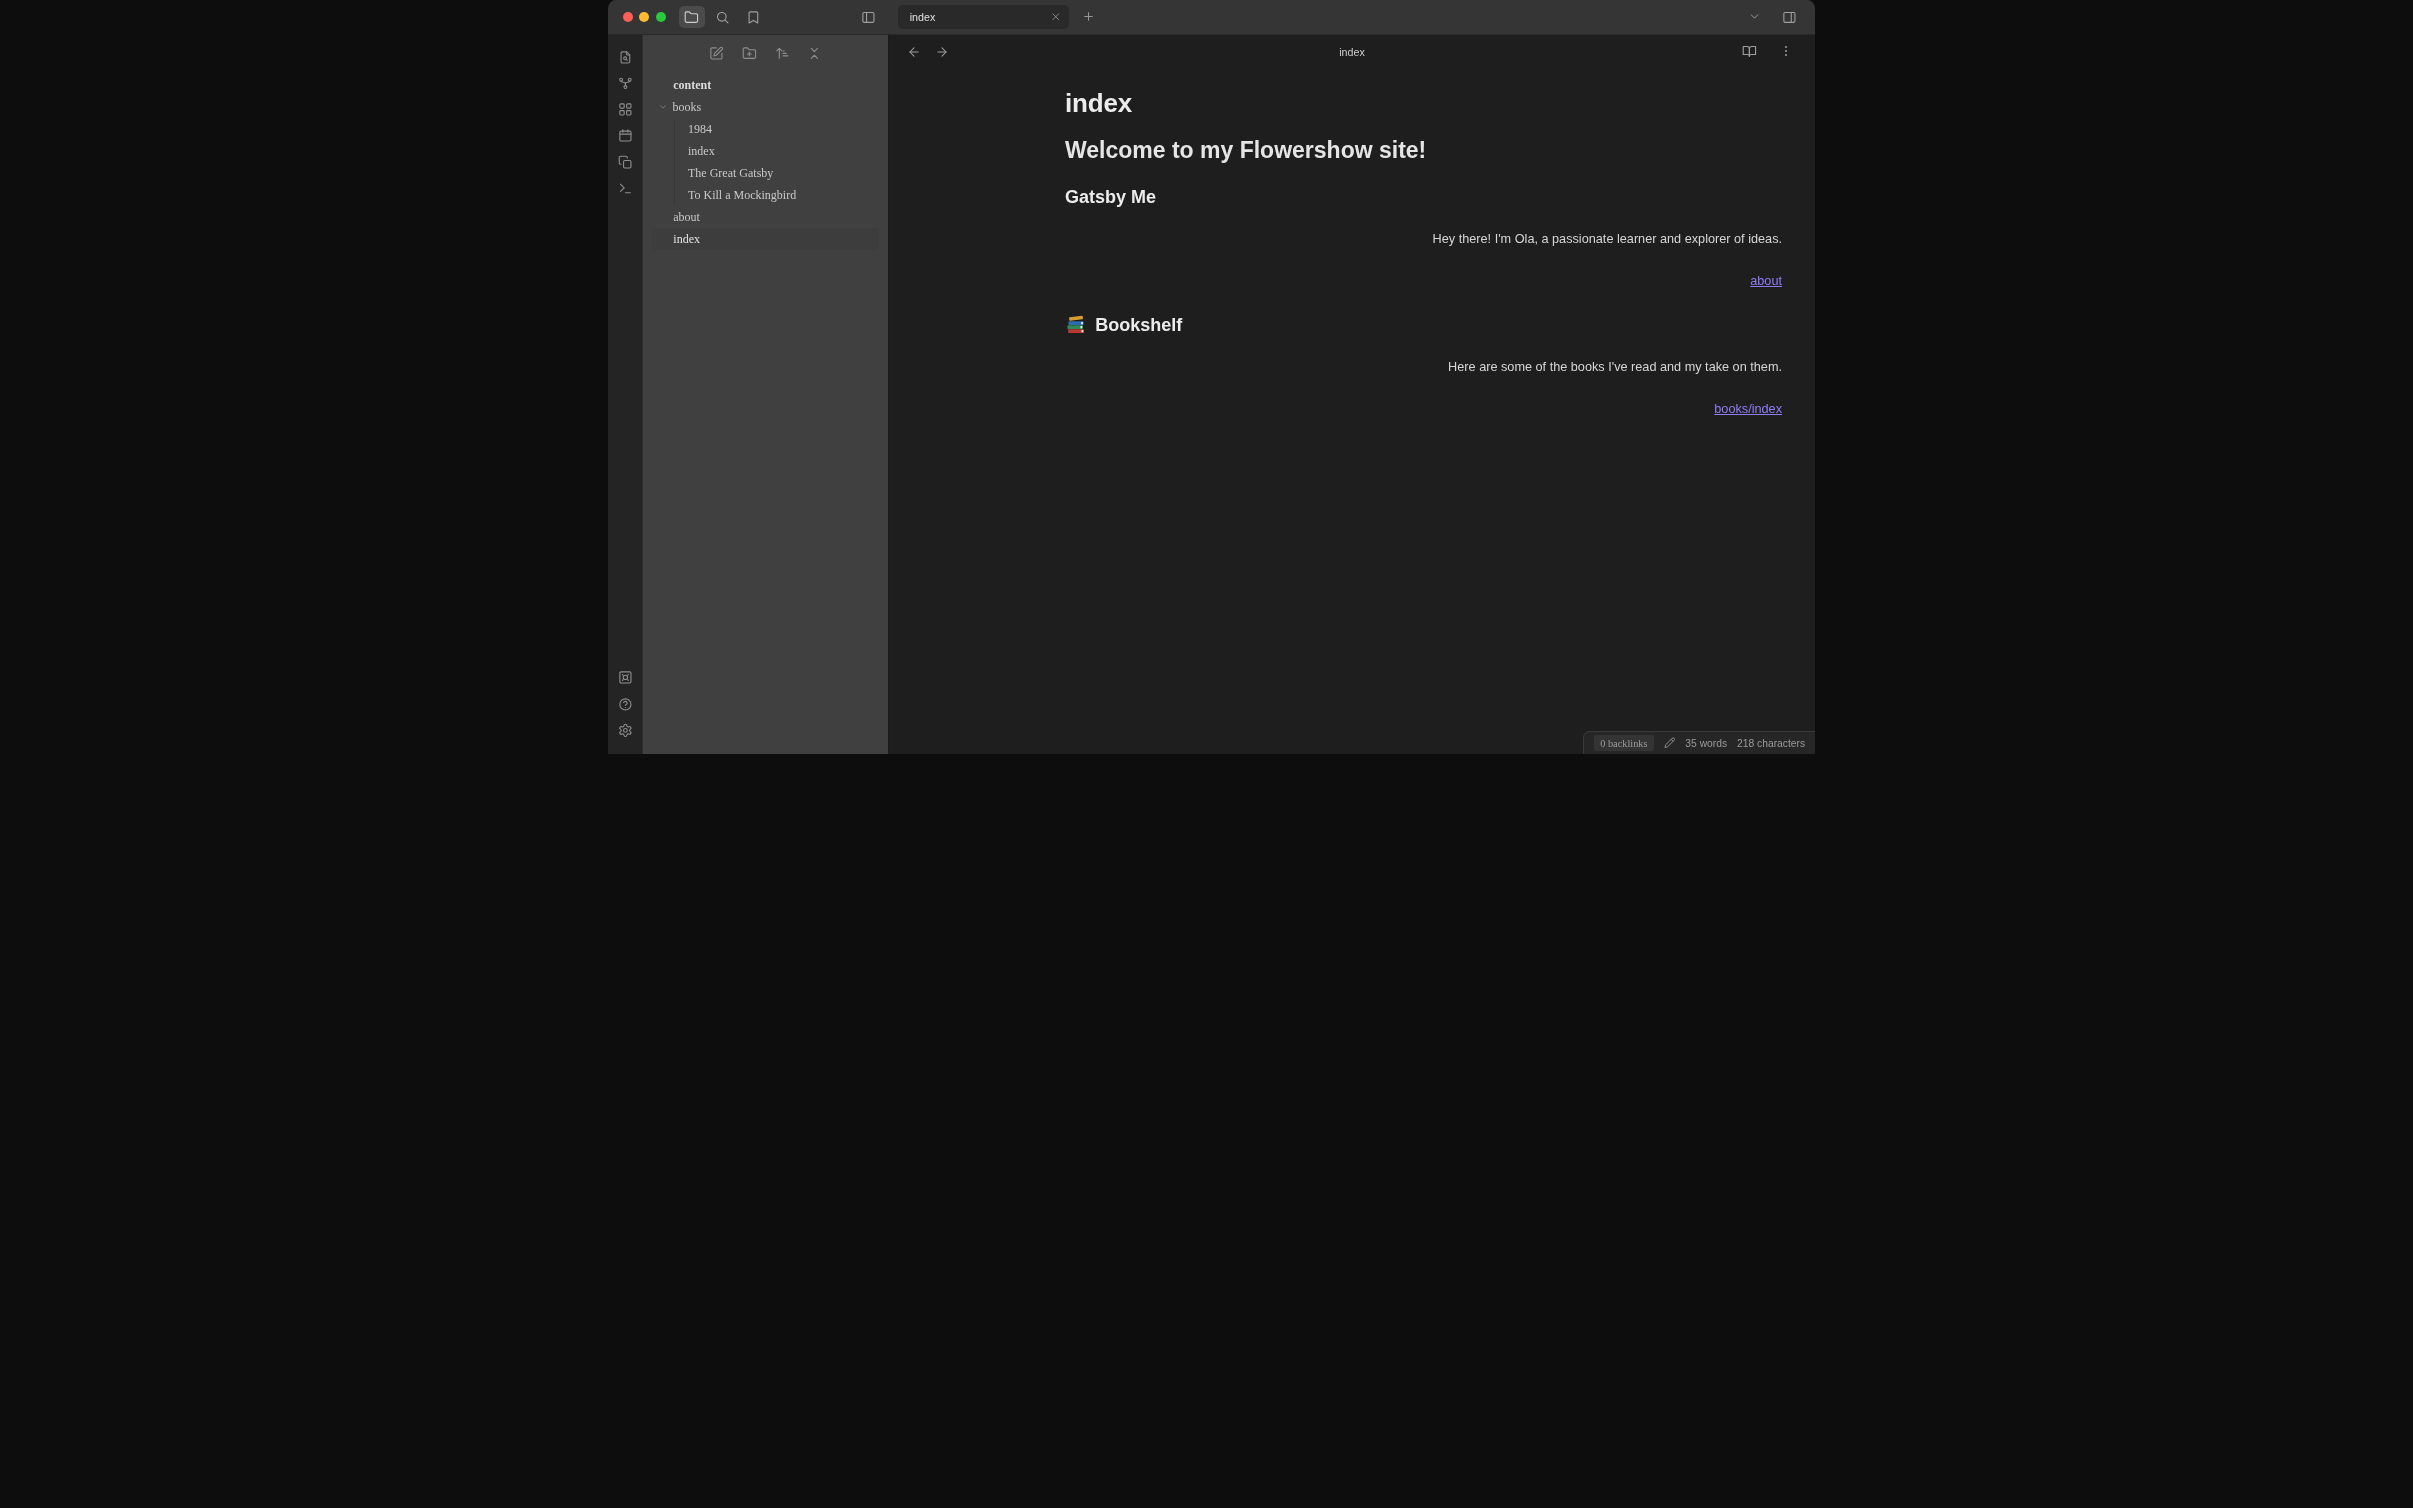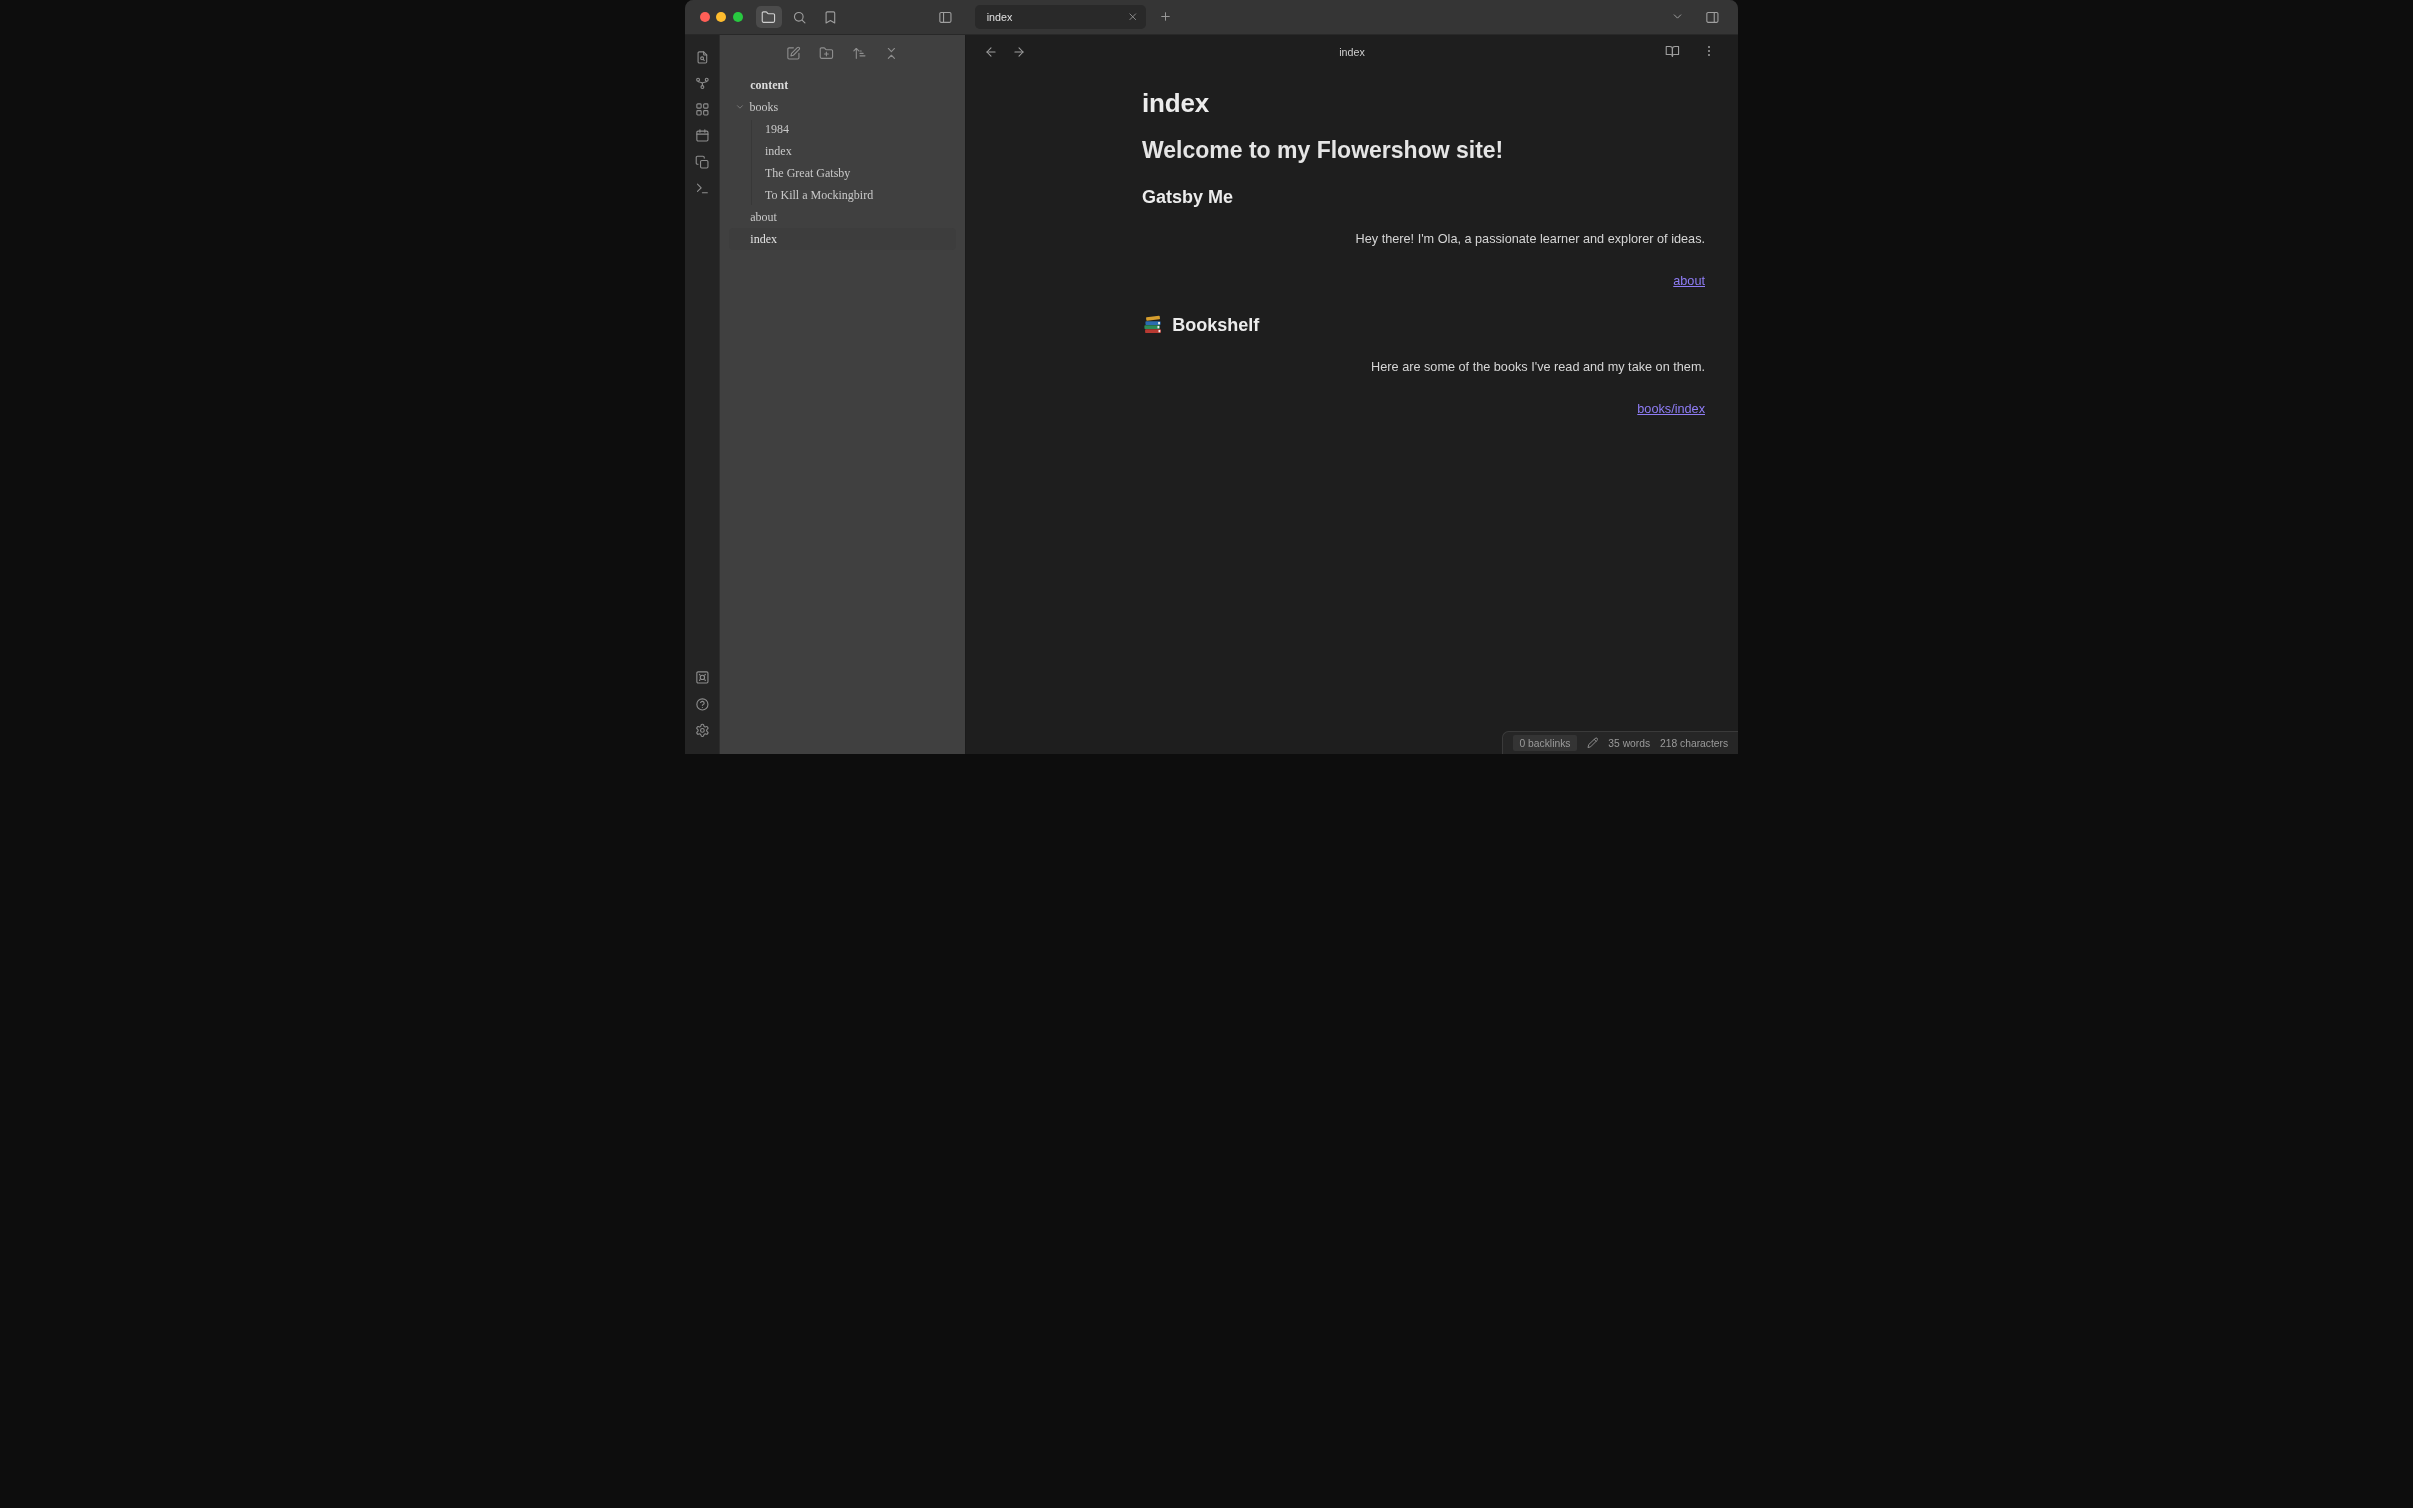"index" .app { width: 1053px -> 1207px }
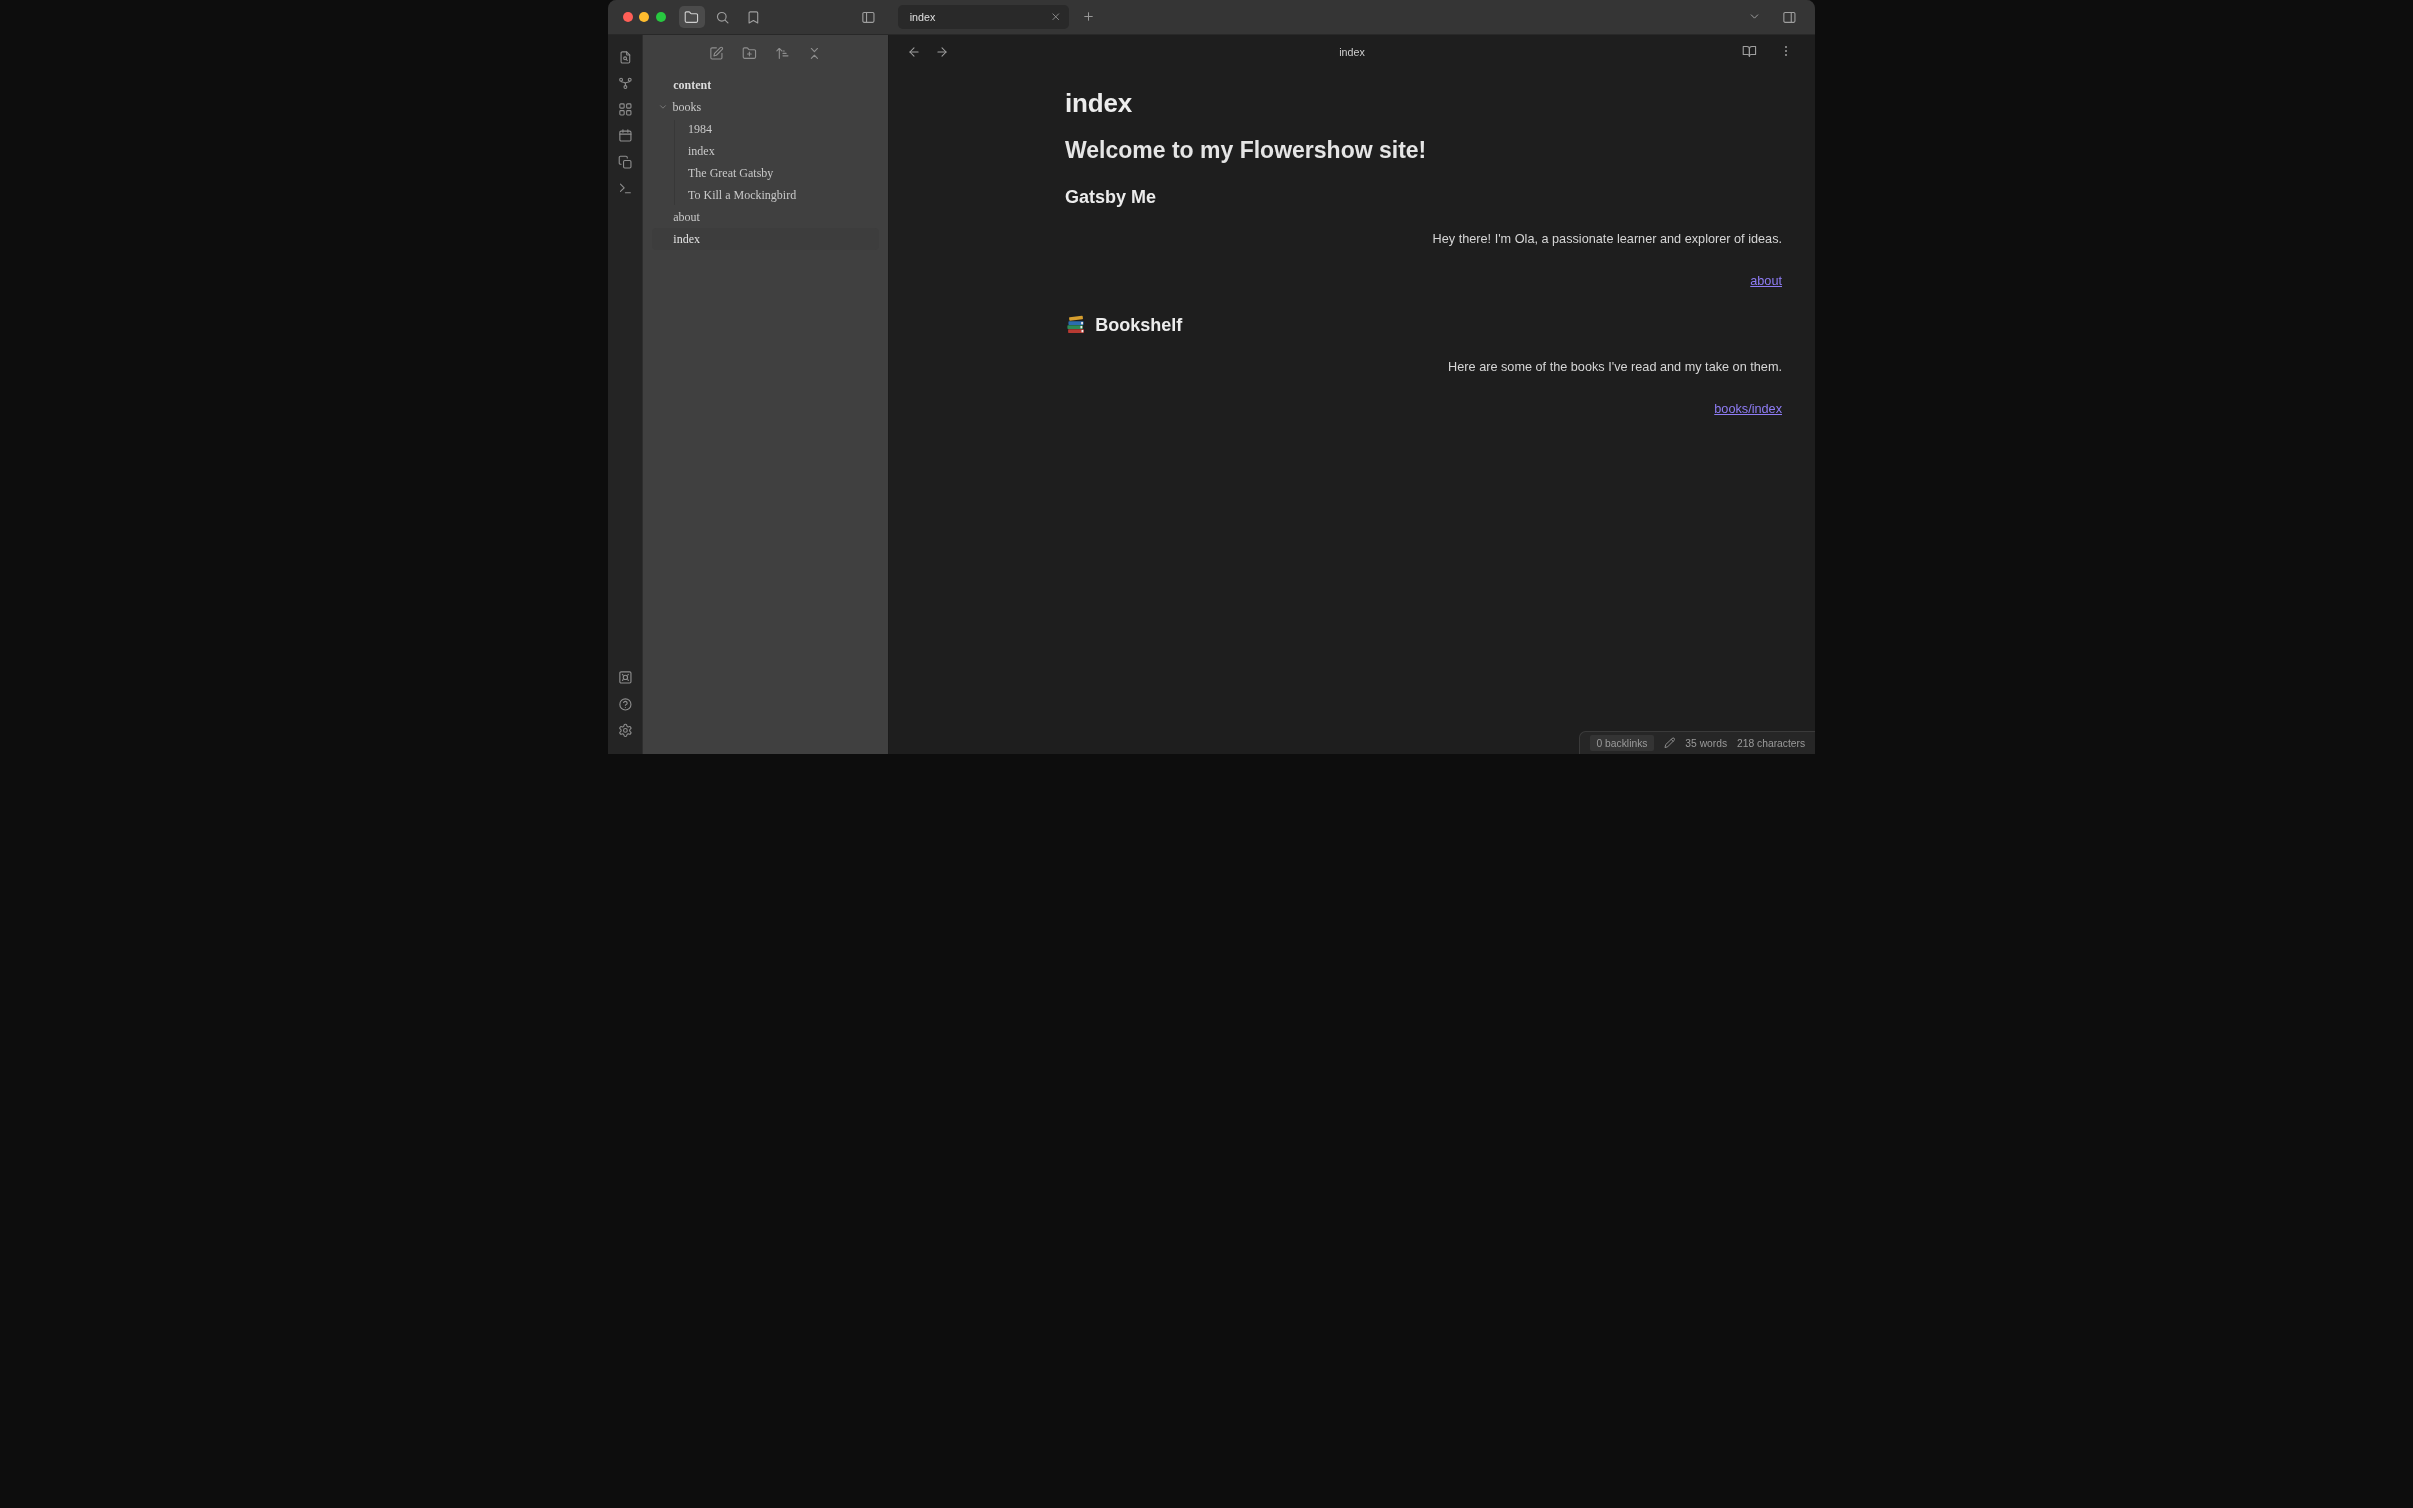"0 backlinks" .pill { font-family: none -> Liberation Serif, serif }
